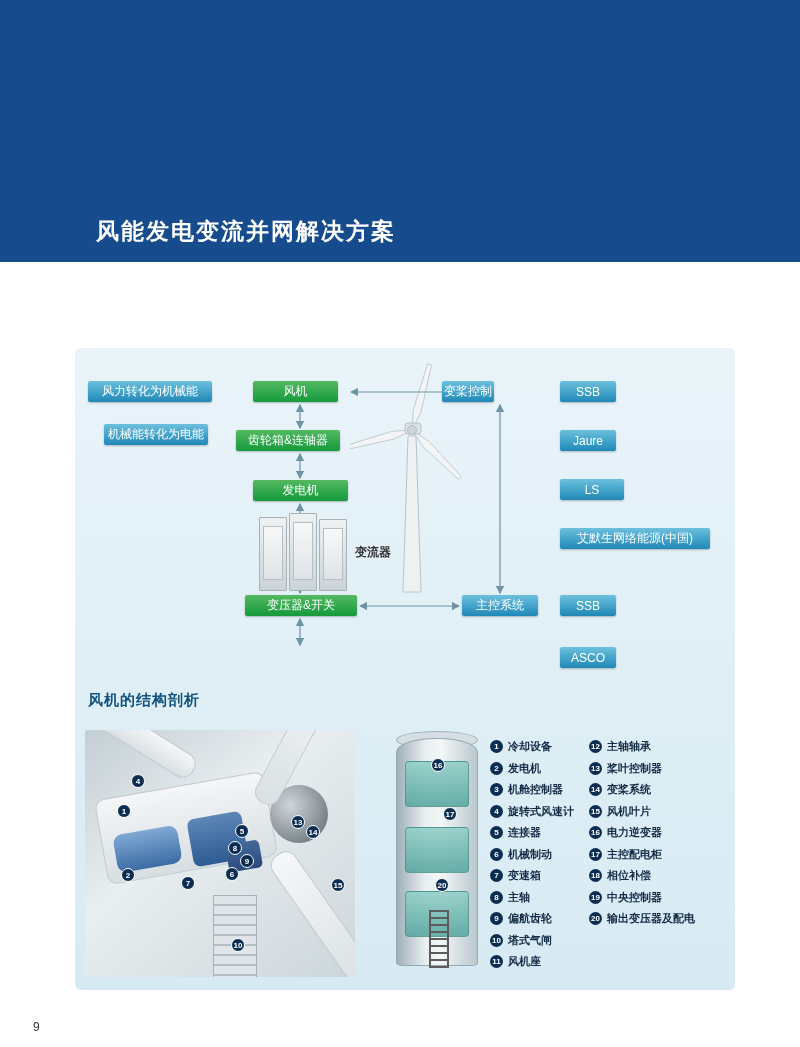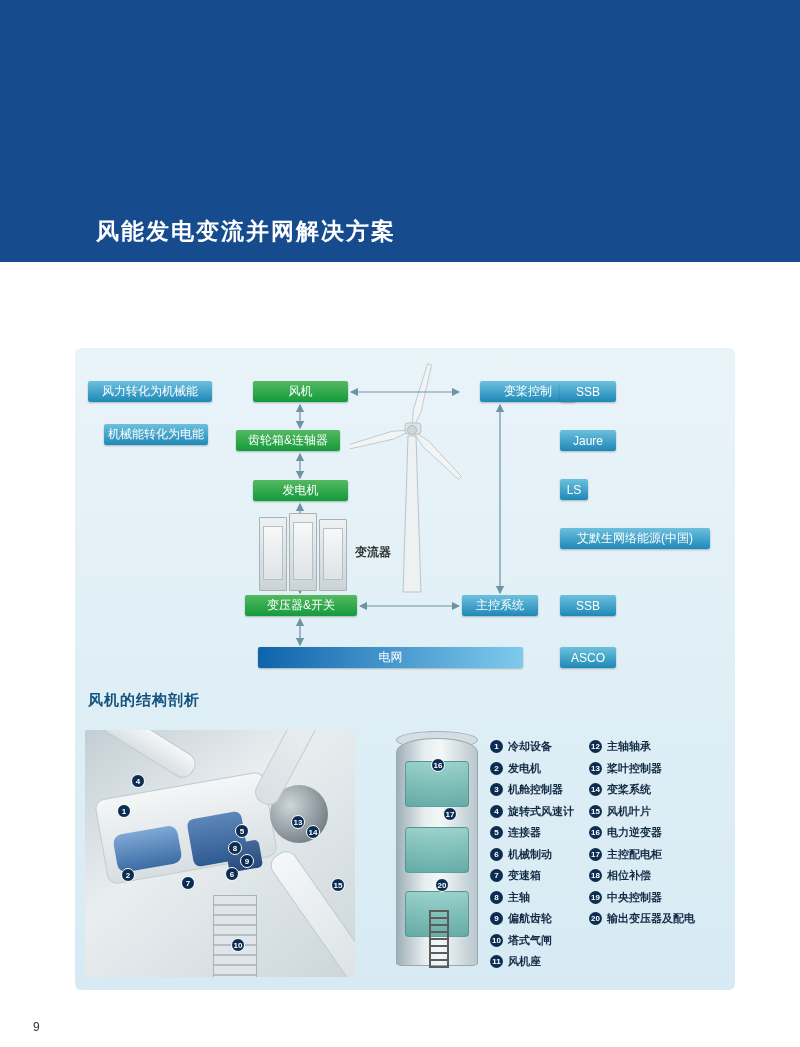"风机" div.box { width: 95px -> 85px }
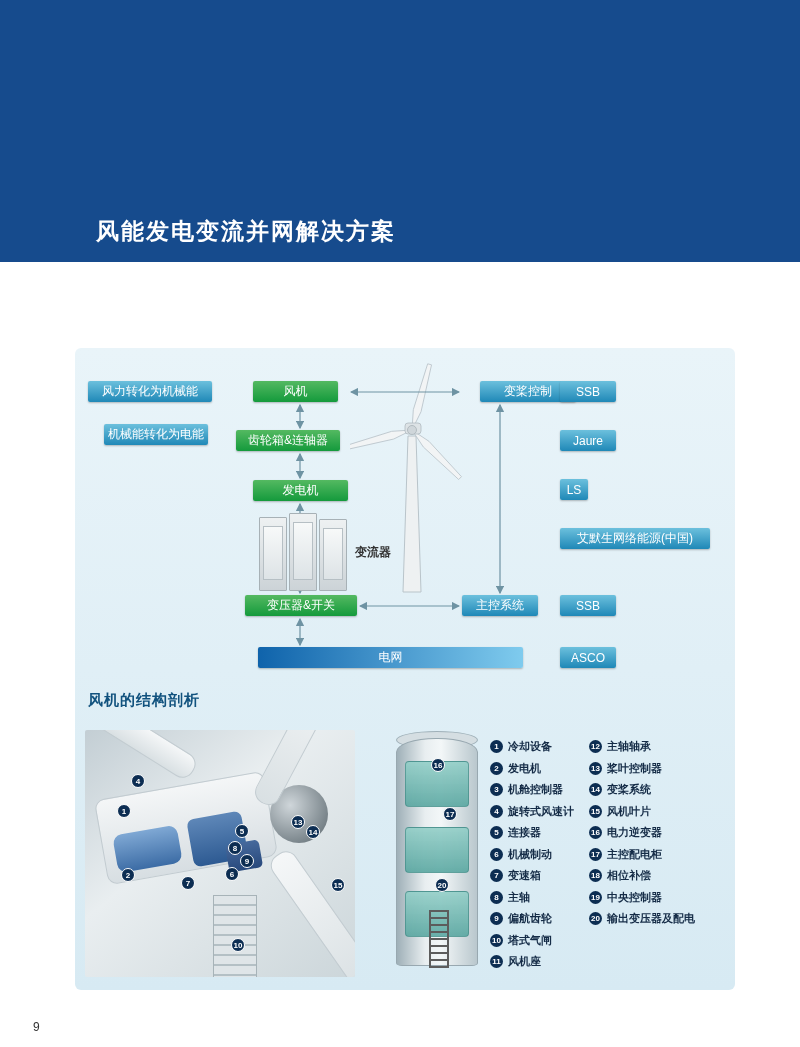"变桨控制" div.box { left: 405px -> 367px; width: 96px -> 52px }
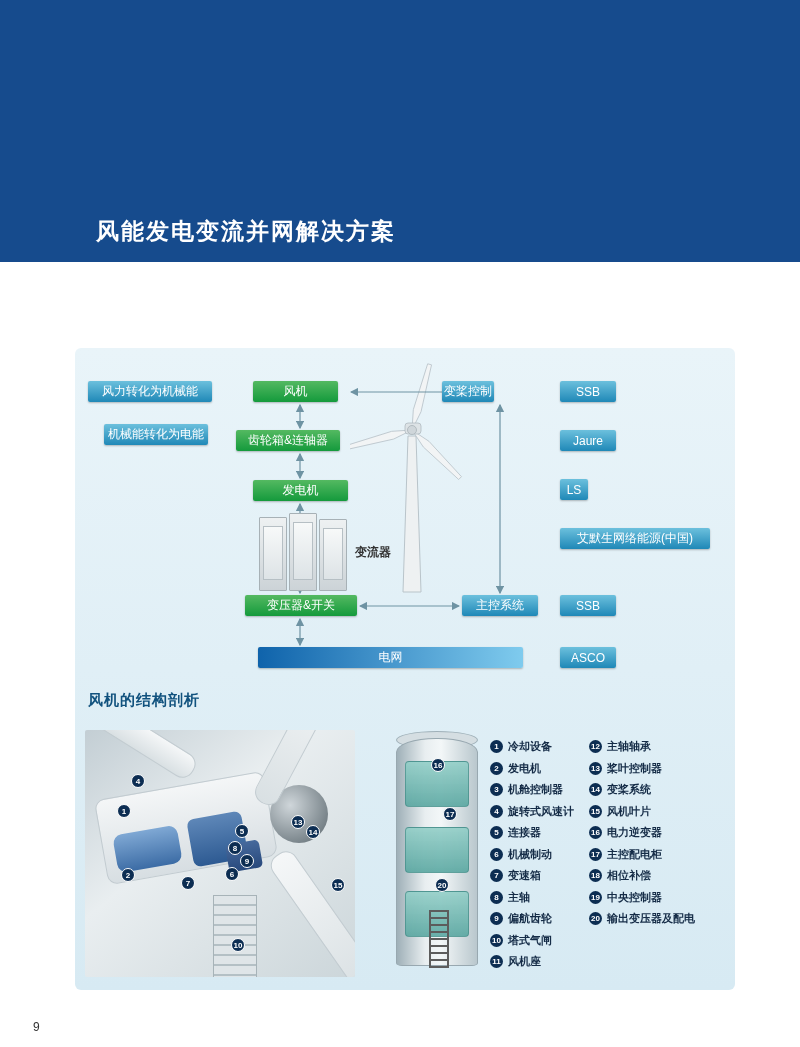"LS" div.box { width: 28px -> 64px }
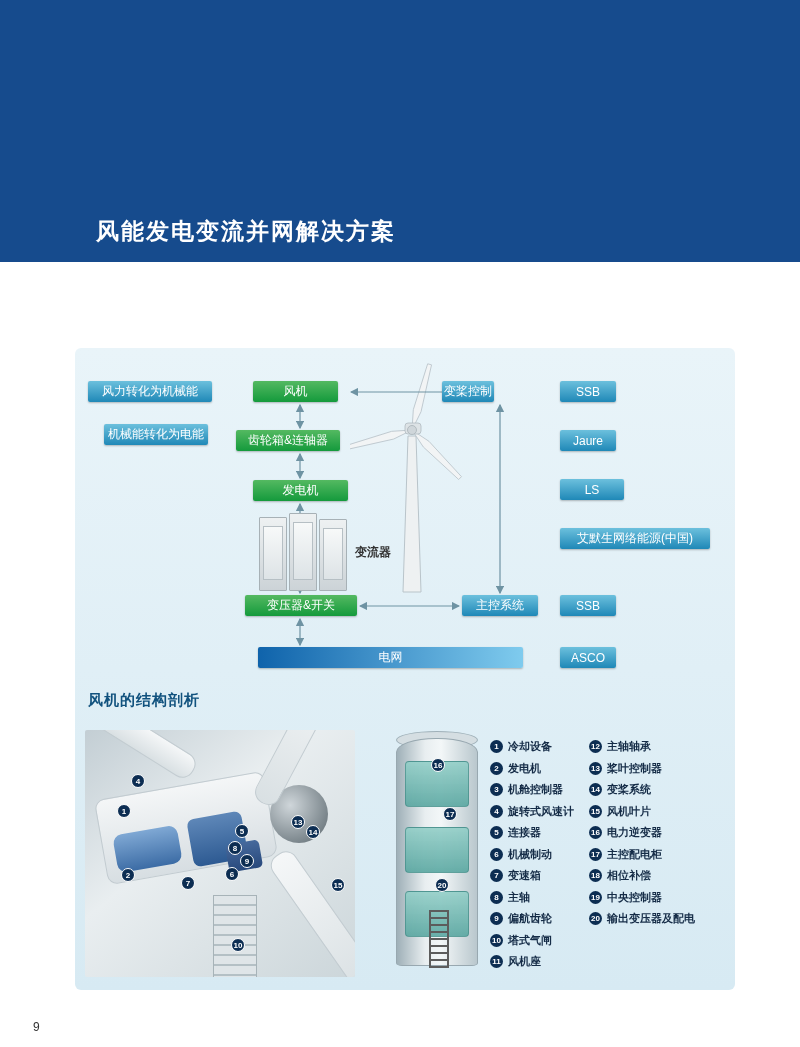"电网" div.box { html: <div>电网</div> -> none }
